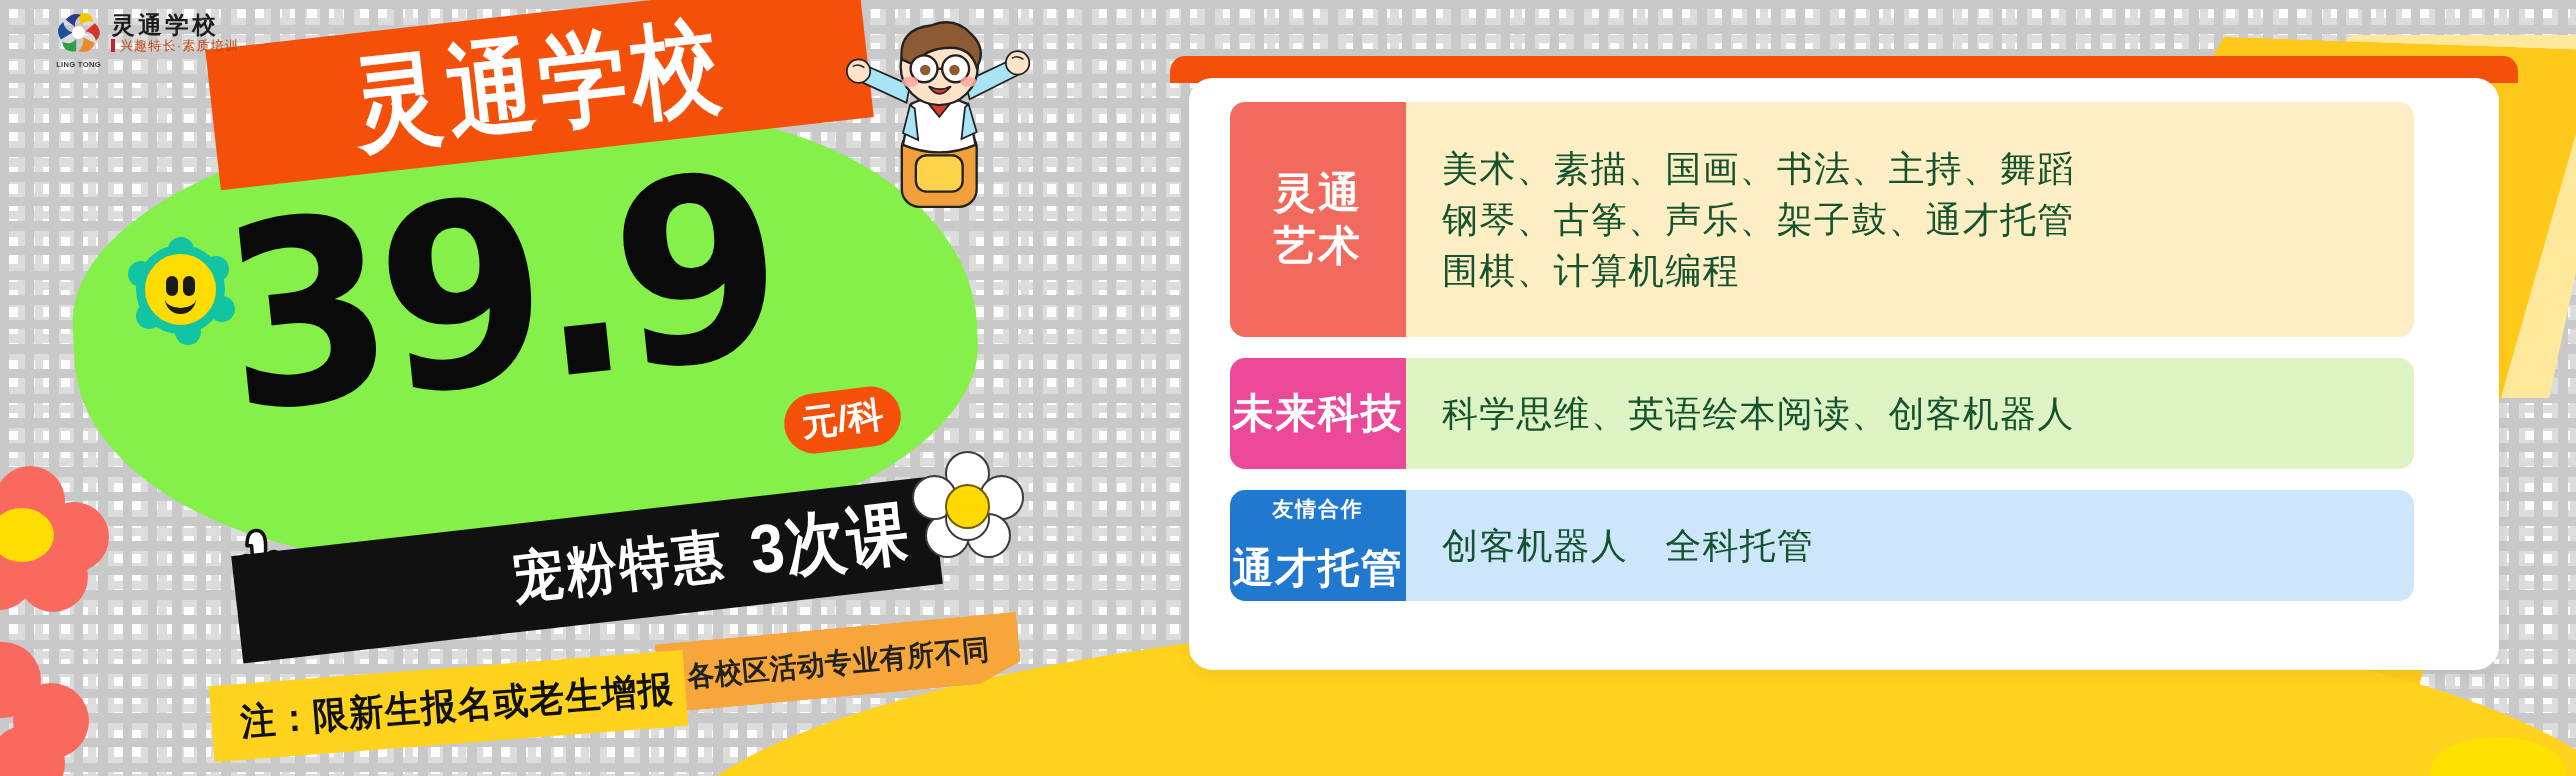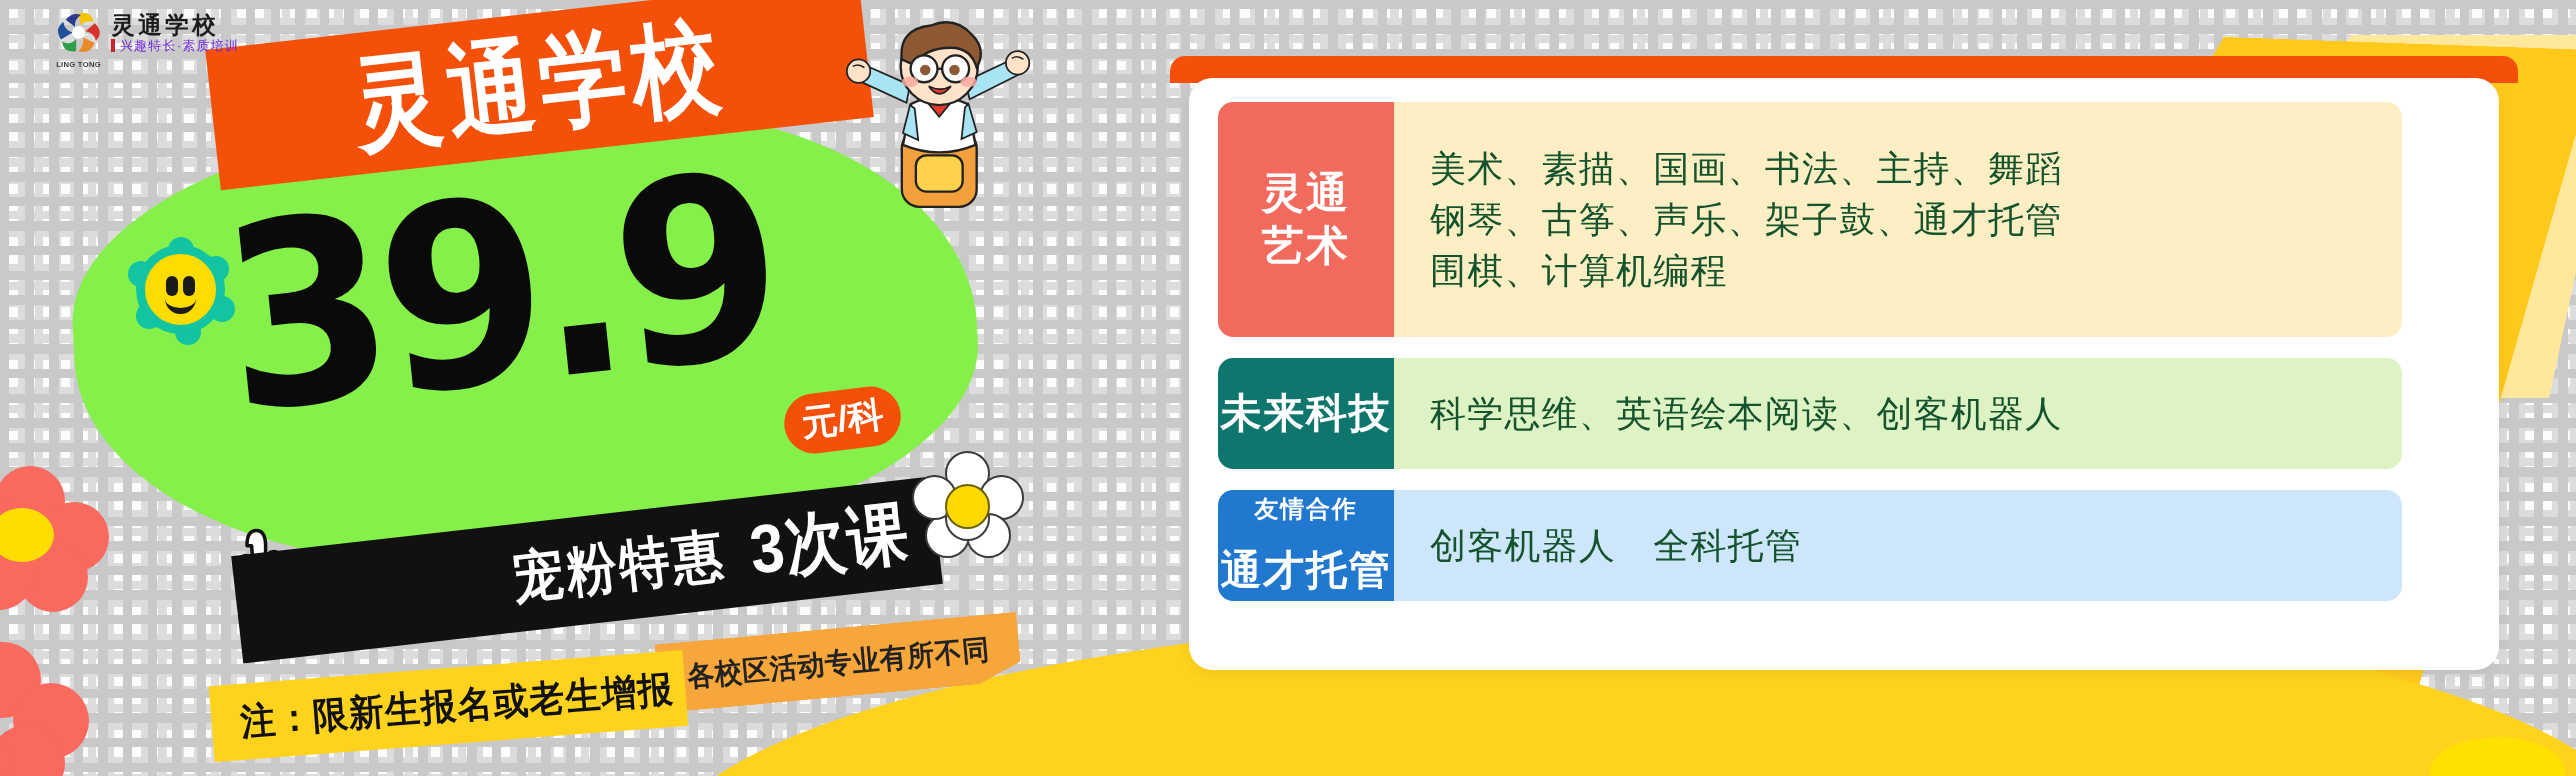"兴趣特长·素质培训" .logo .tag { color: #6d28d9 -> #c2410c }
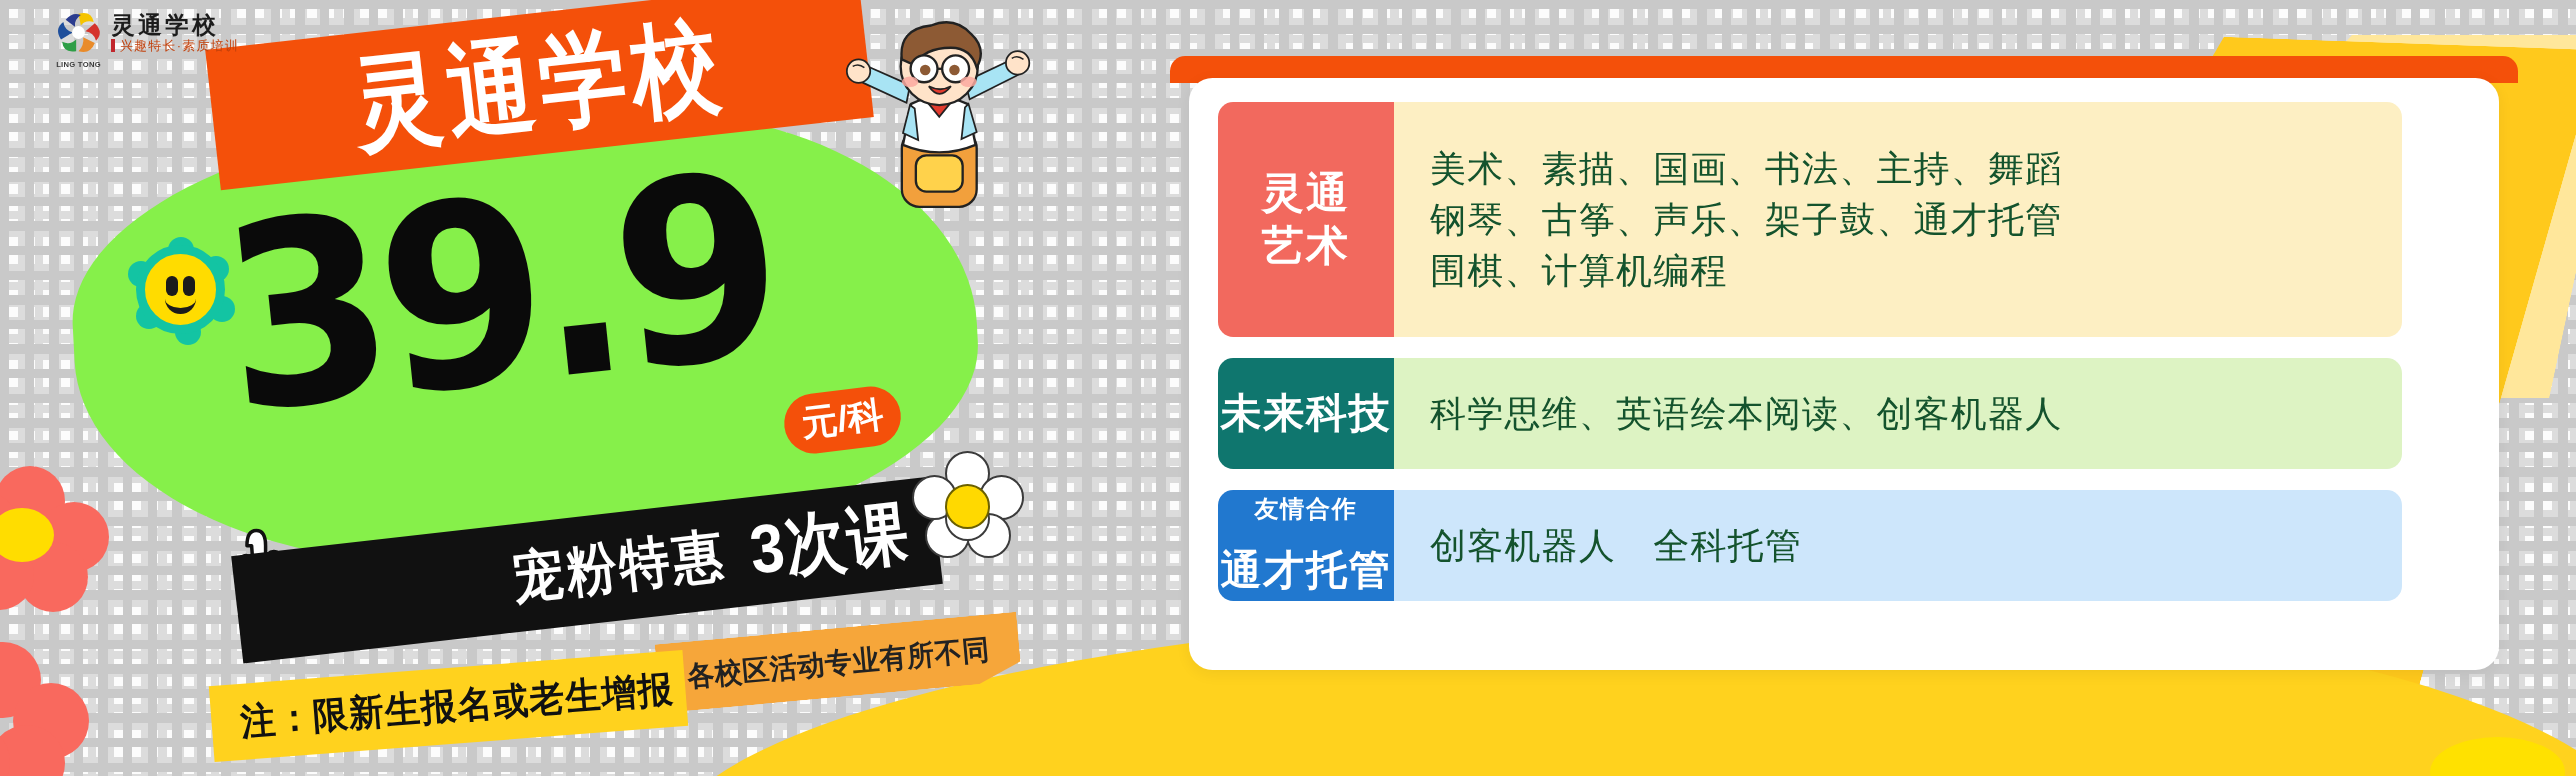"灵通" .rows { left: 48px -> 60px }
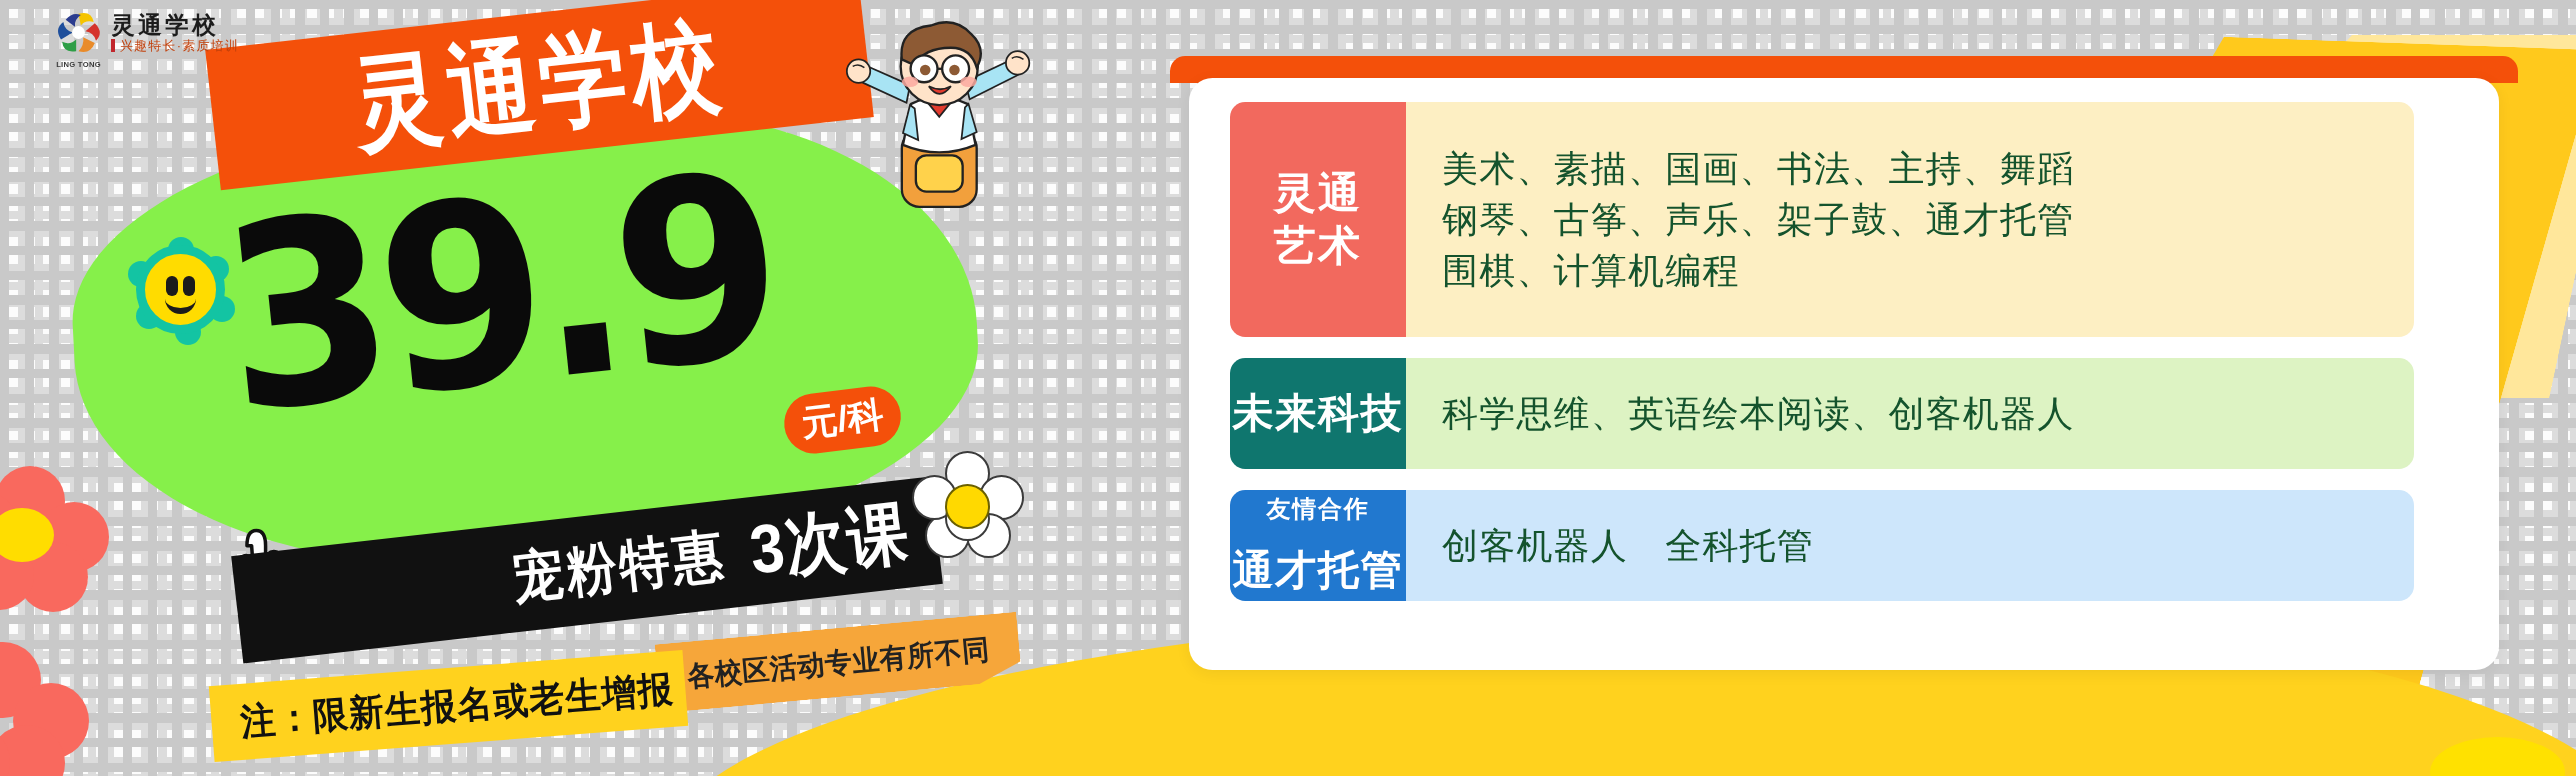"未来科技" .row-tech .label { background: #0f766e -> #ec4899 }
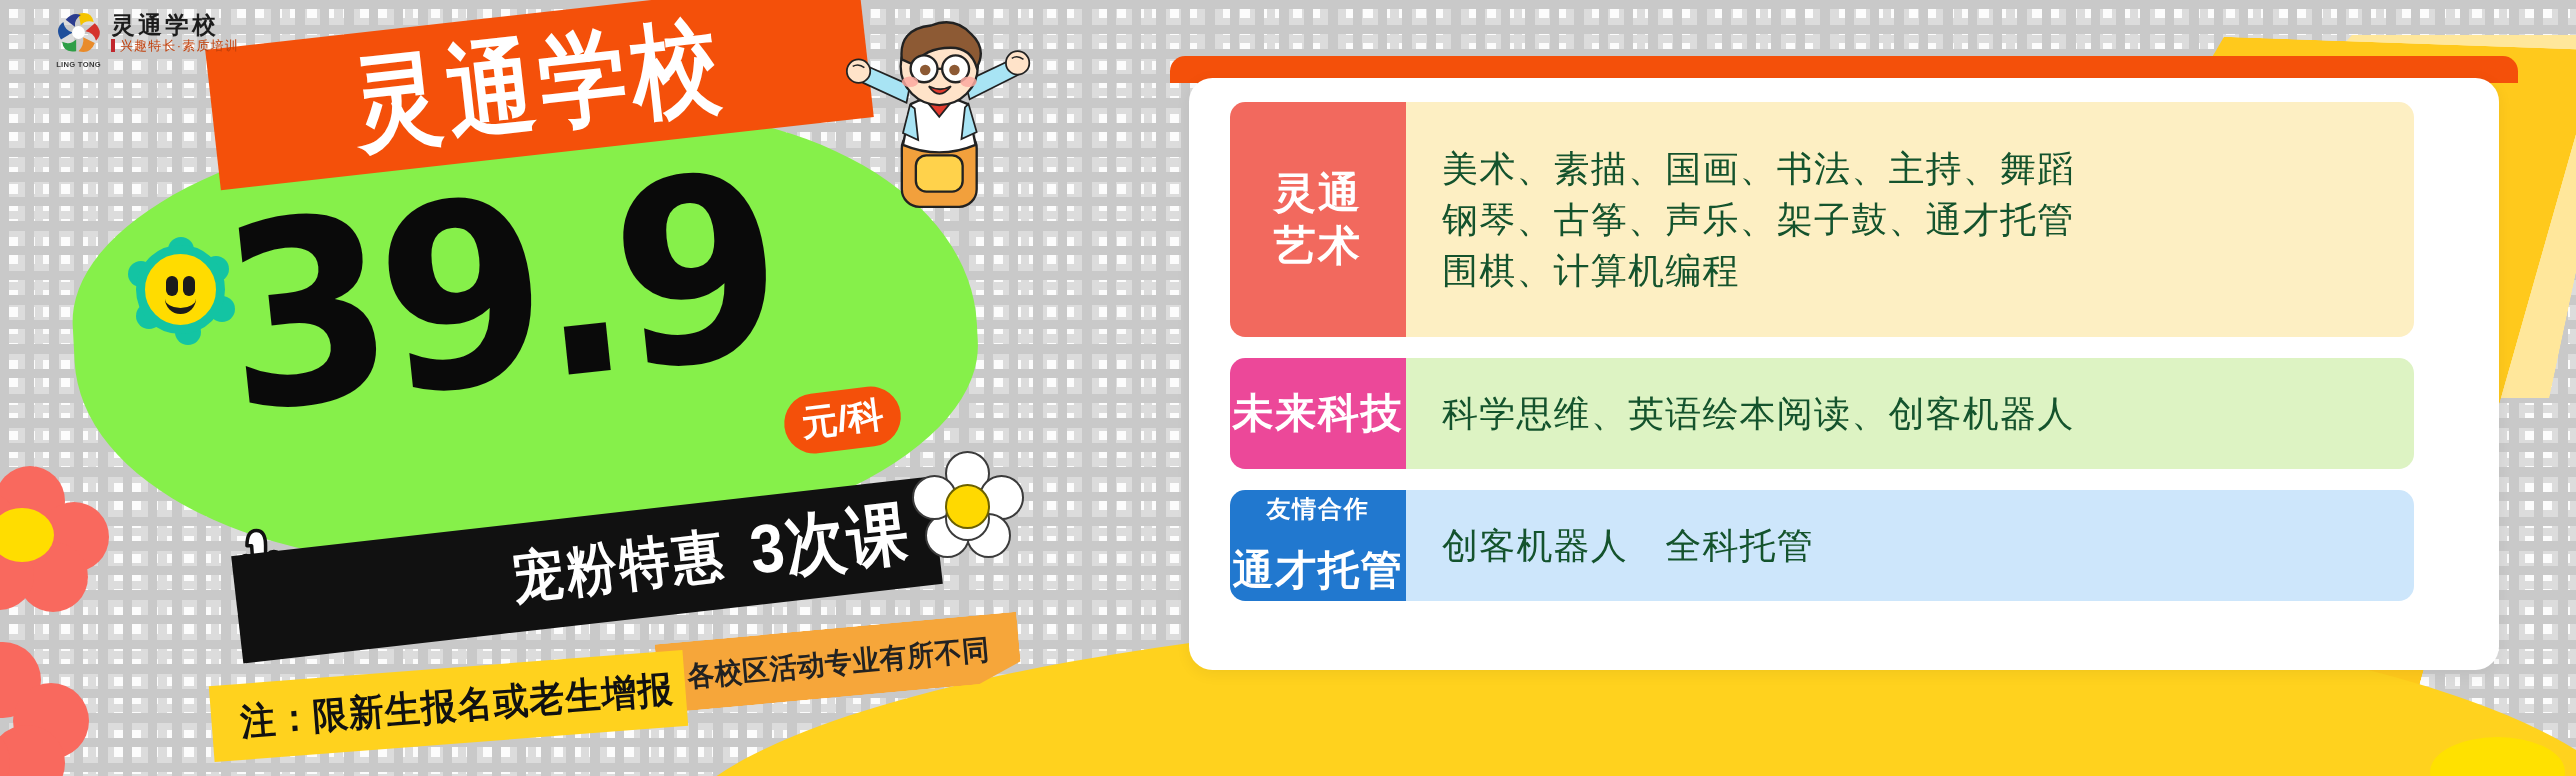"友情合作" .row-tutor .label .small { font-size: 24px -> 21px }
